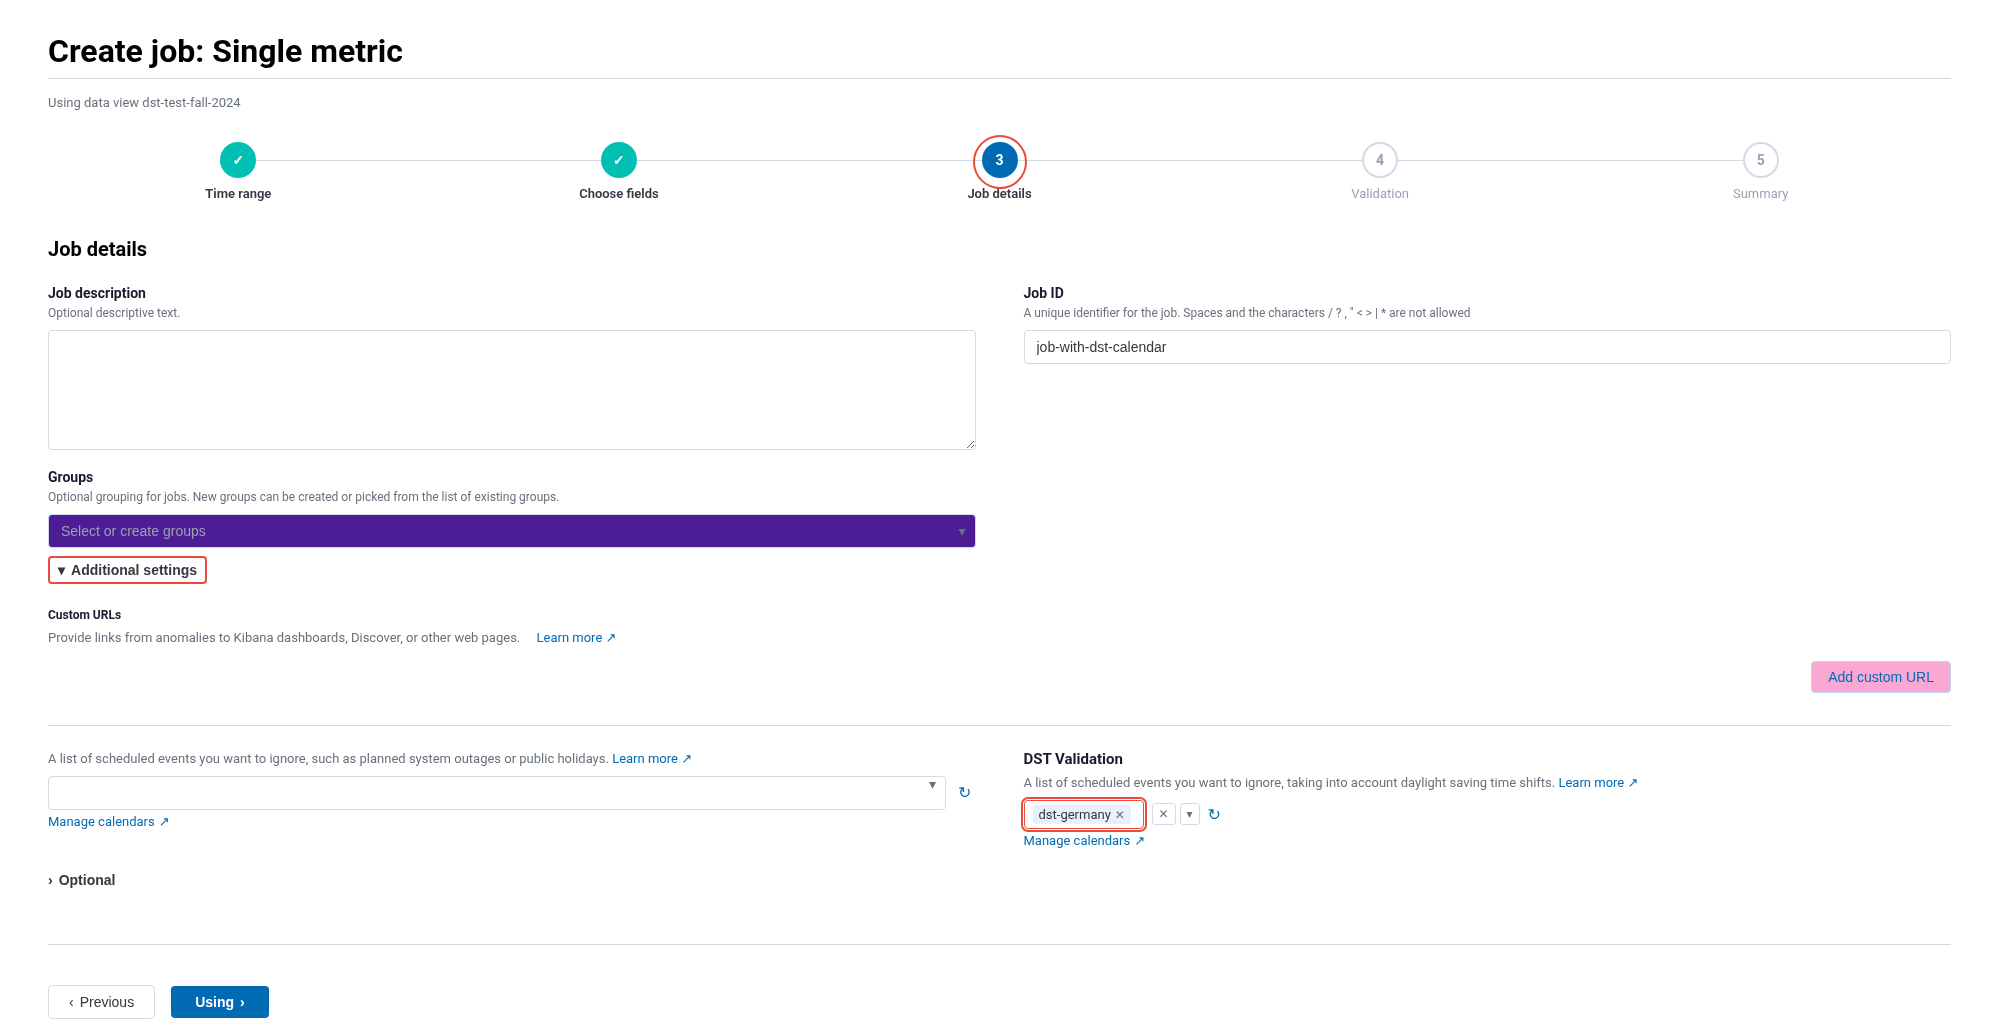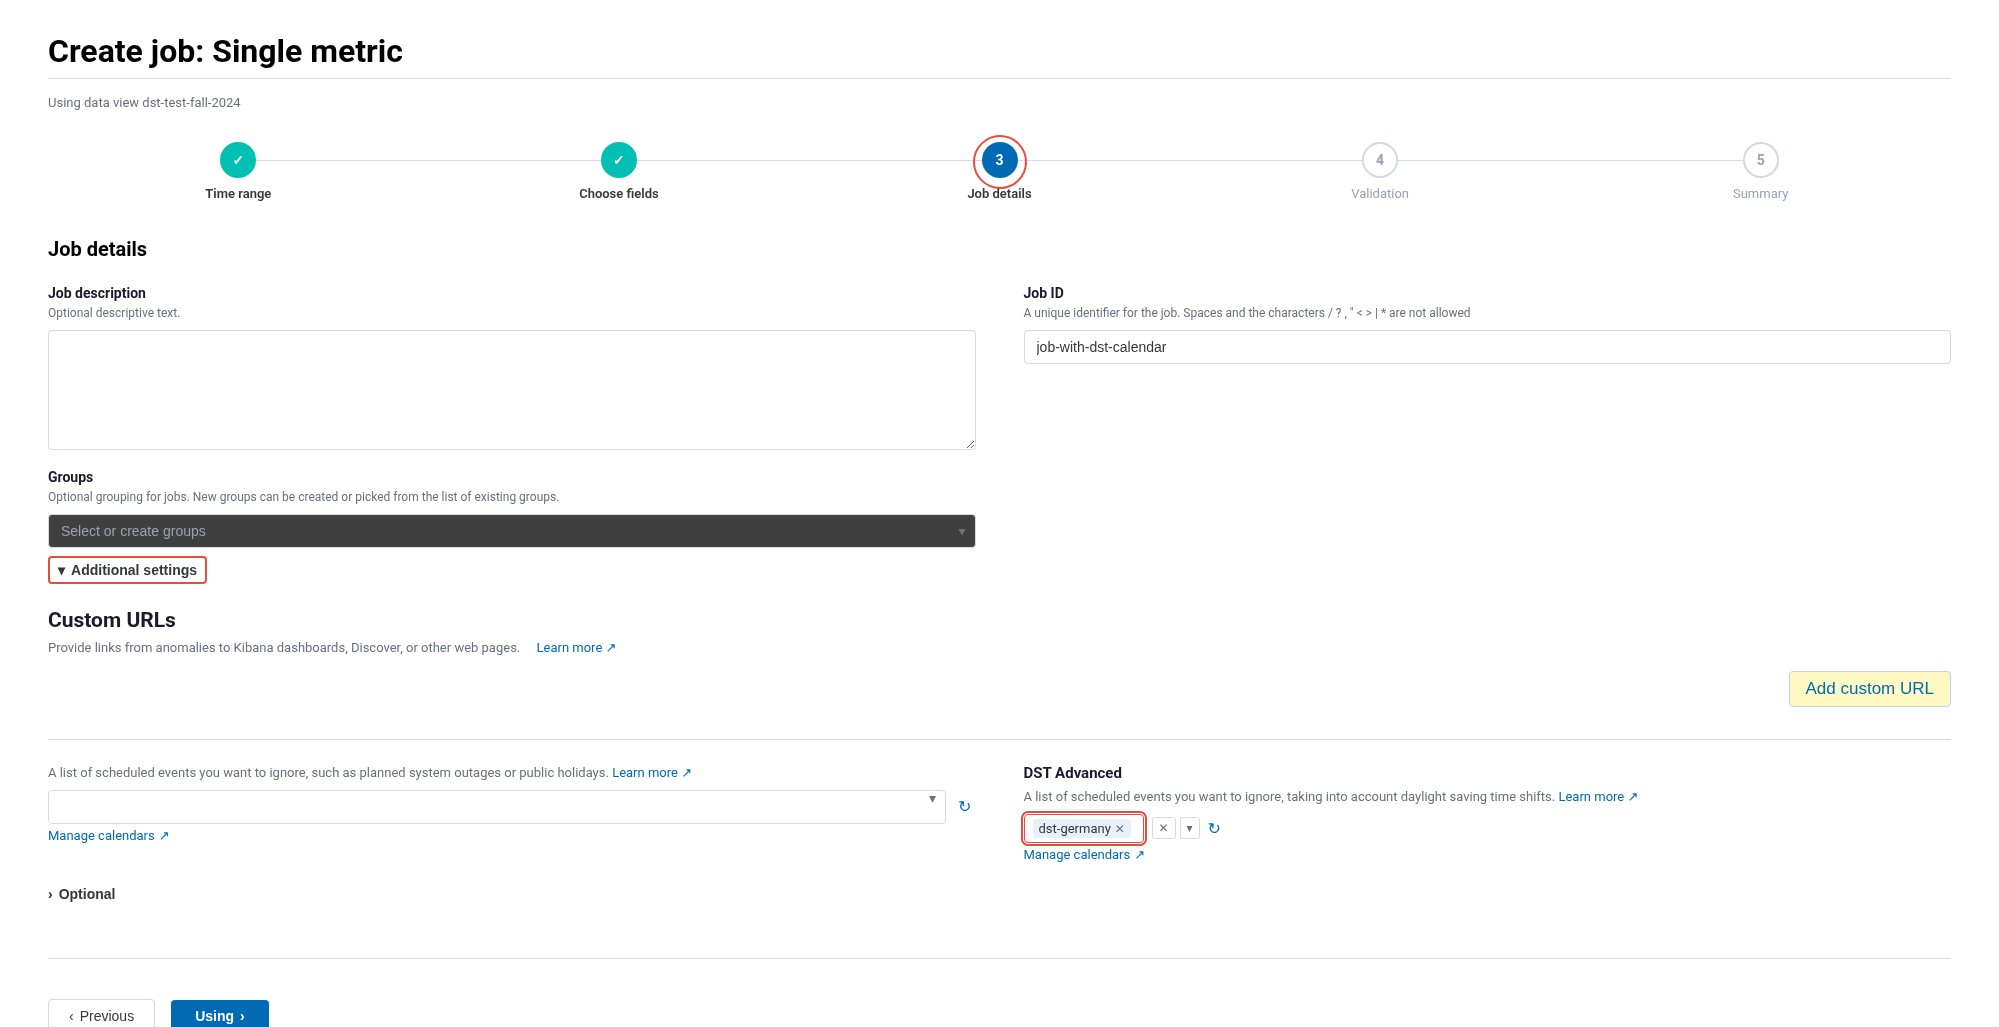"Select or create groups" .select-wrapper select { background: #404040 -> #4c1d95 }
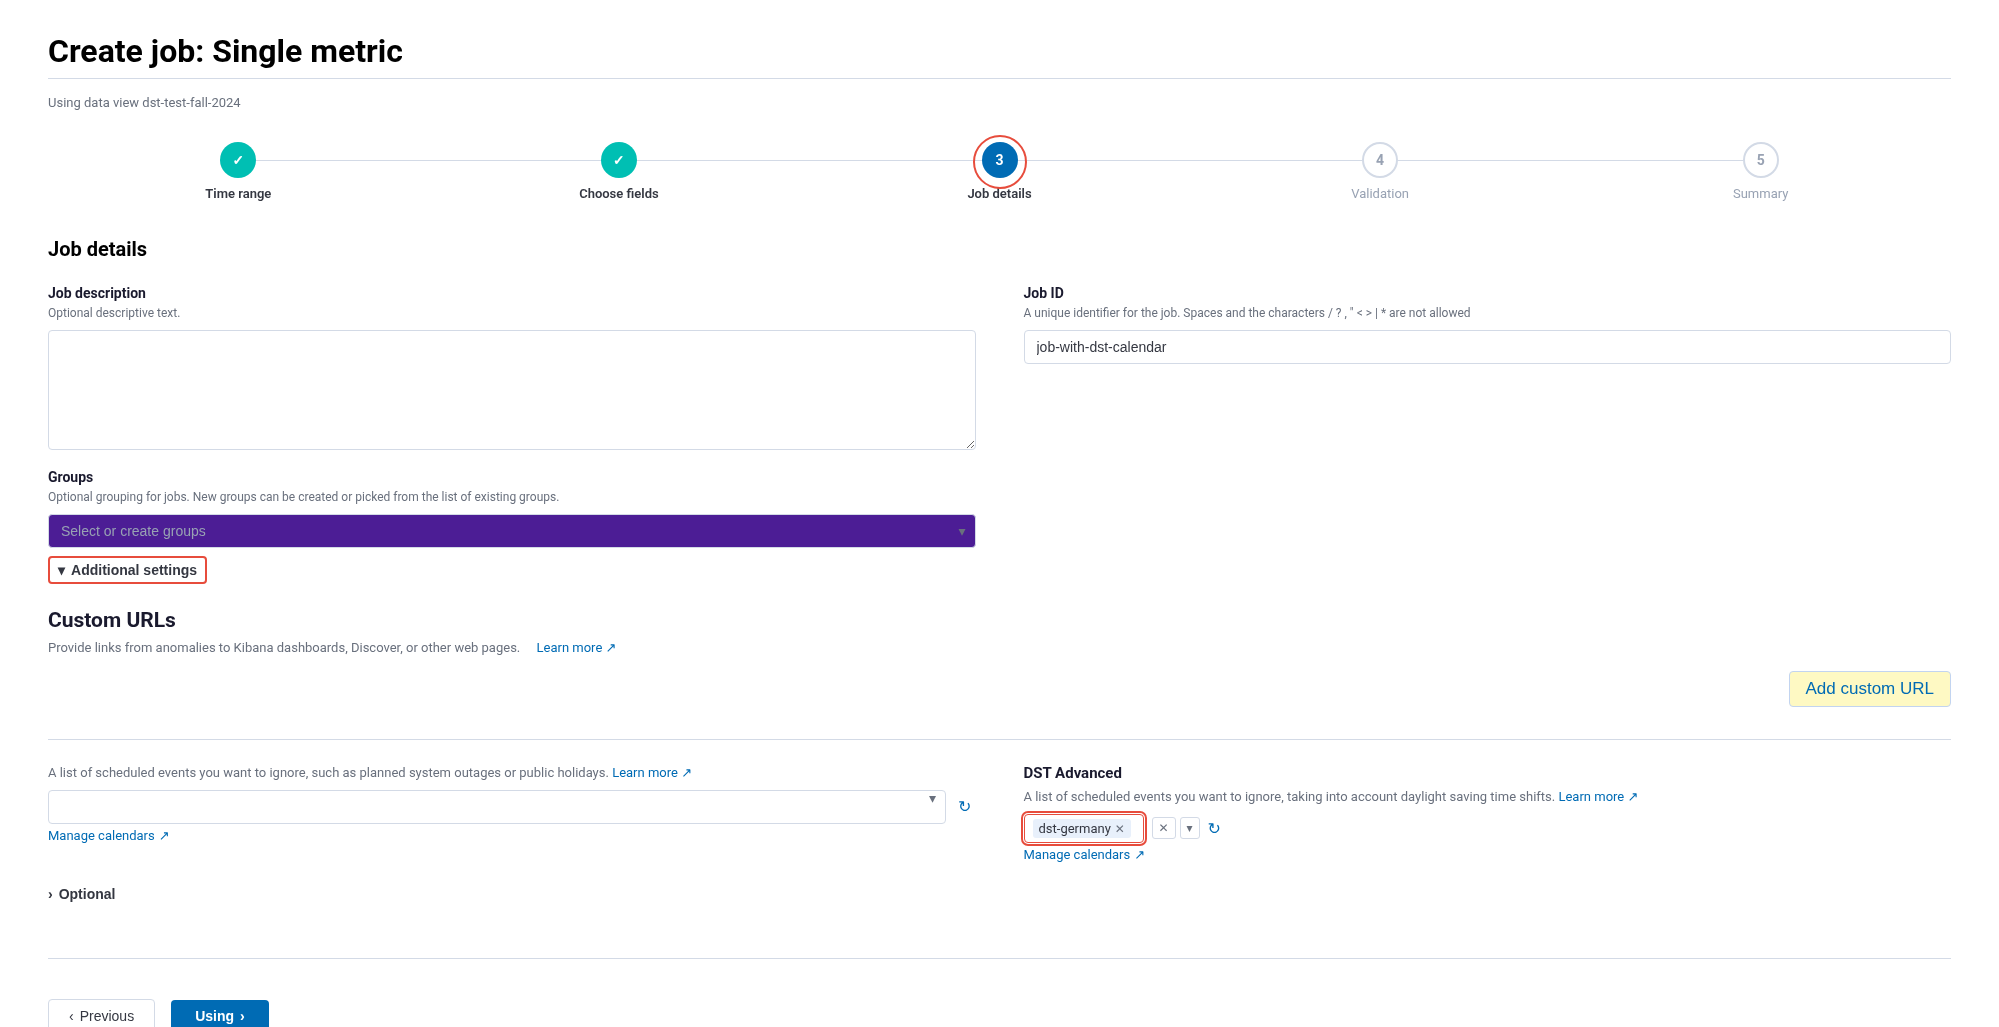"Custom URLs" .custom-url-section h3 { font-size: 21px -> 12px }
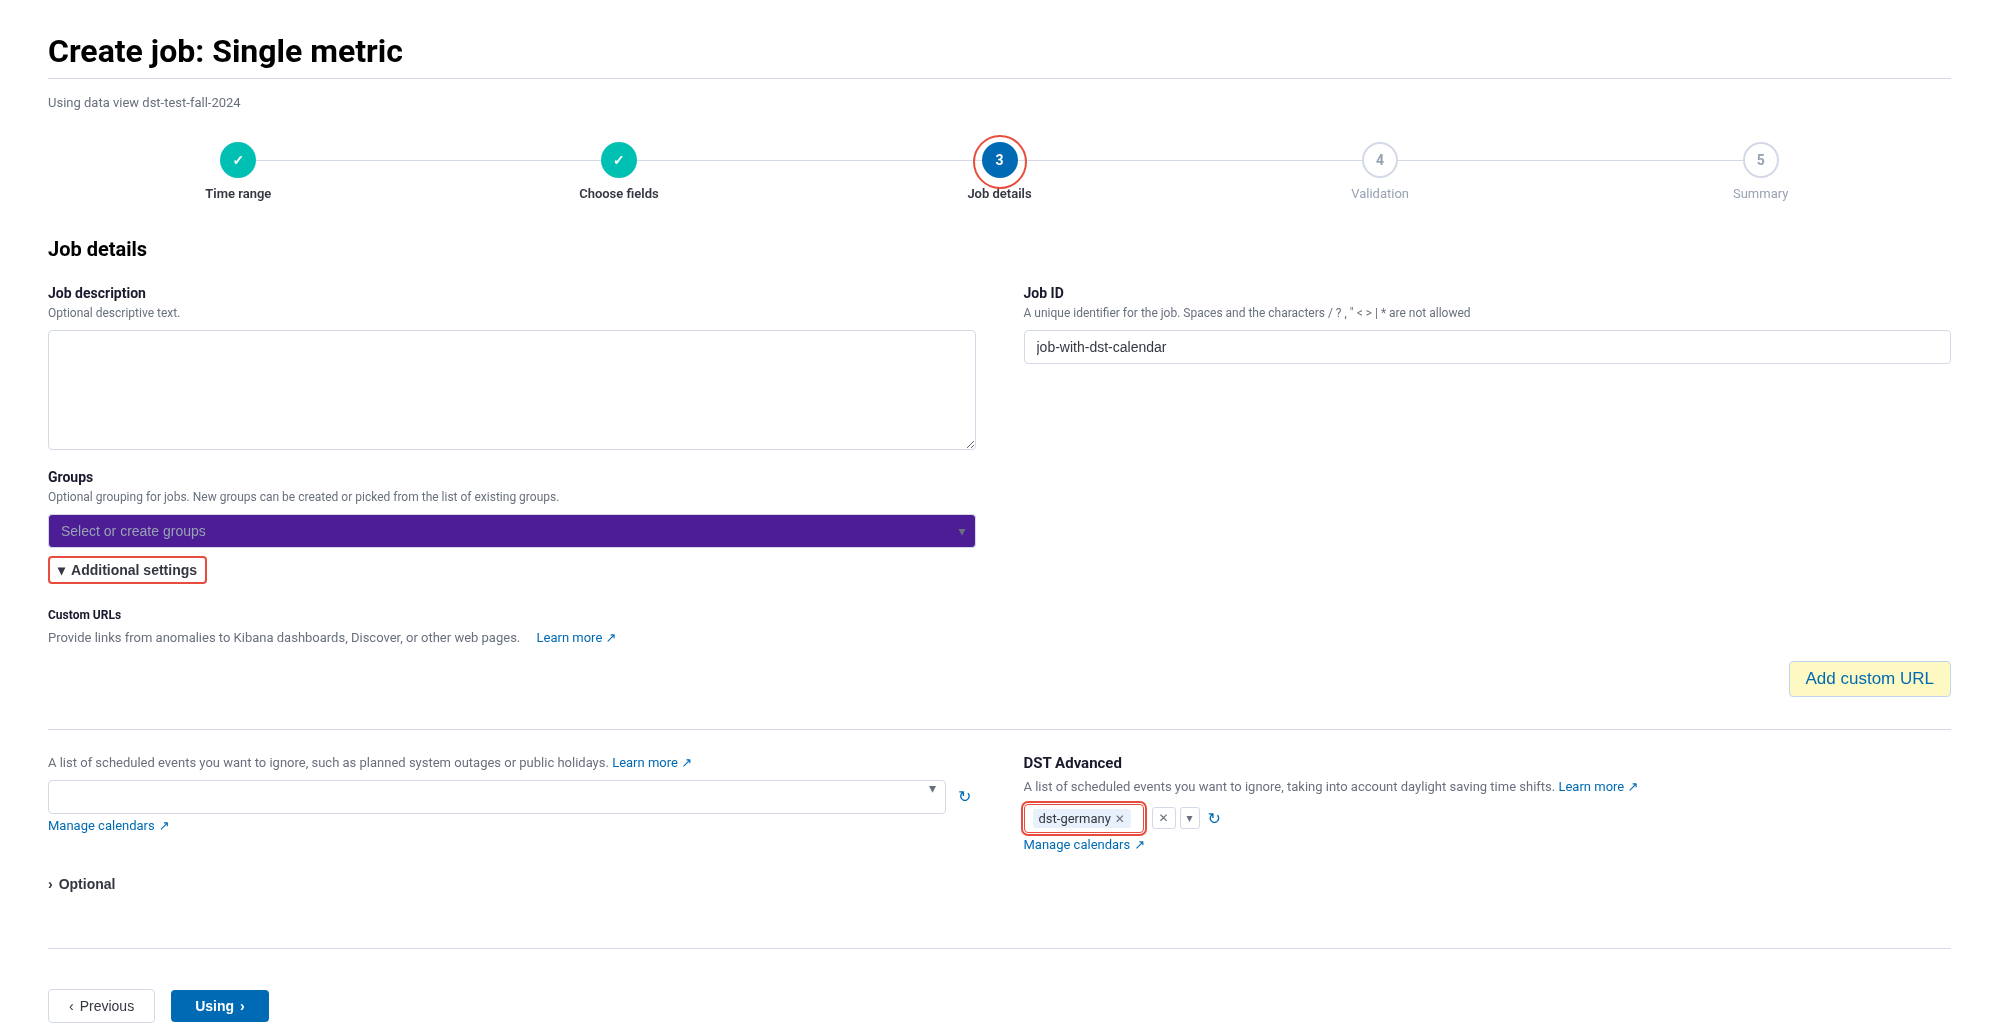"Add custom URL" .btn-add-url { background: #fef9c3 -> #f9a8d4; font-size: 17px -> 14px }
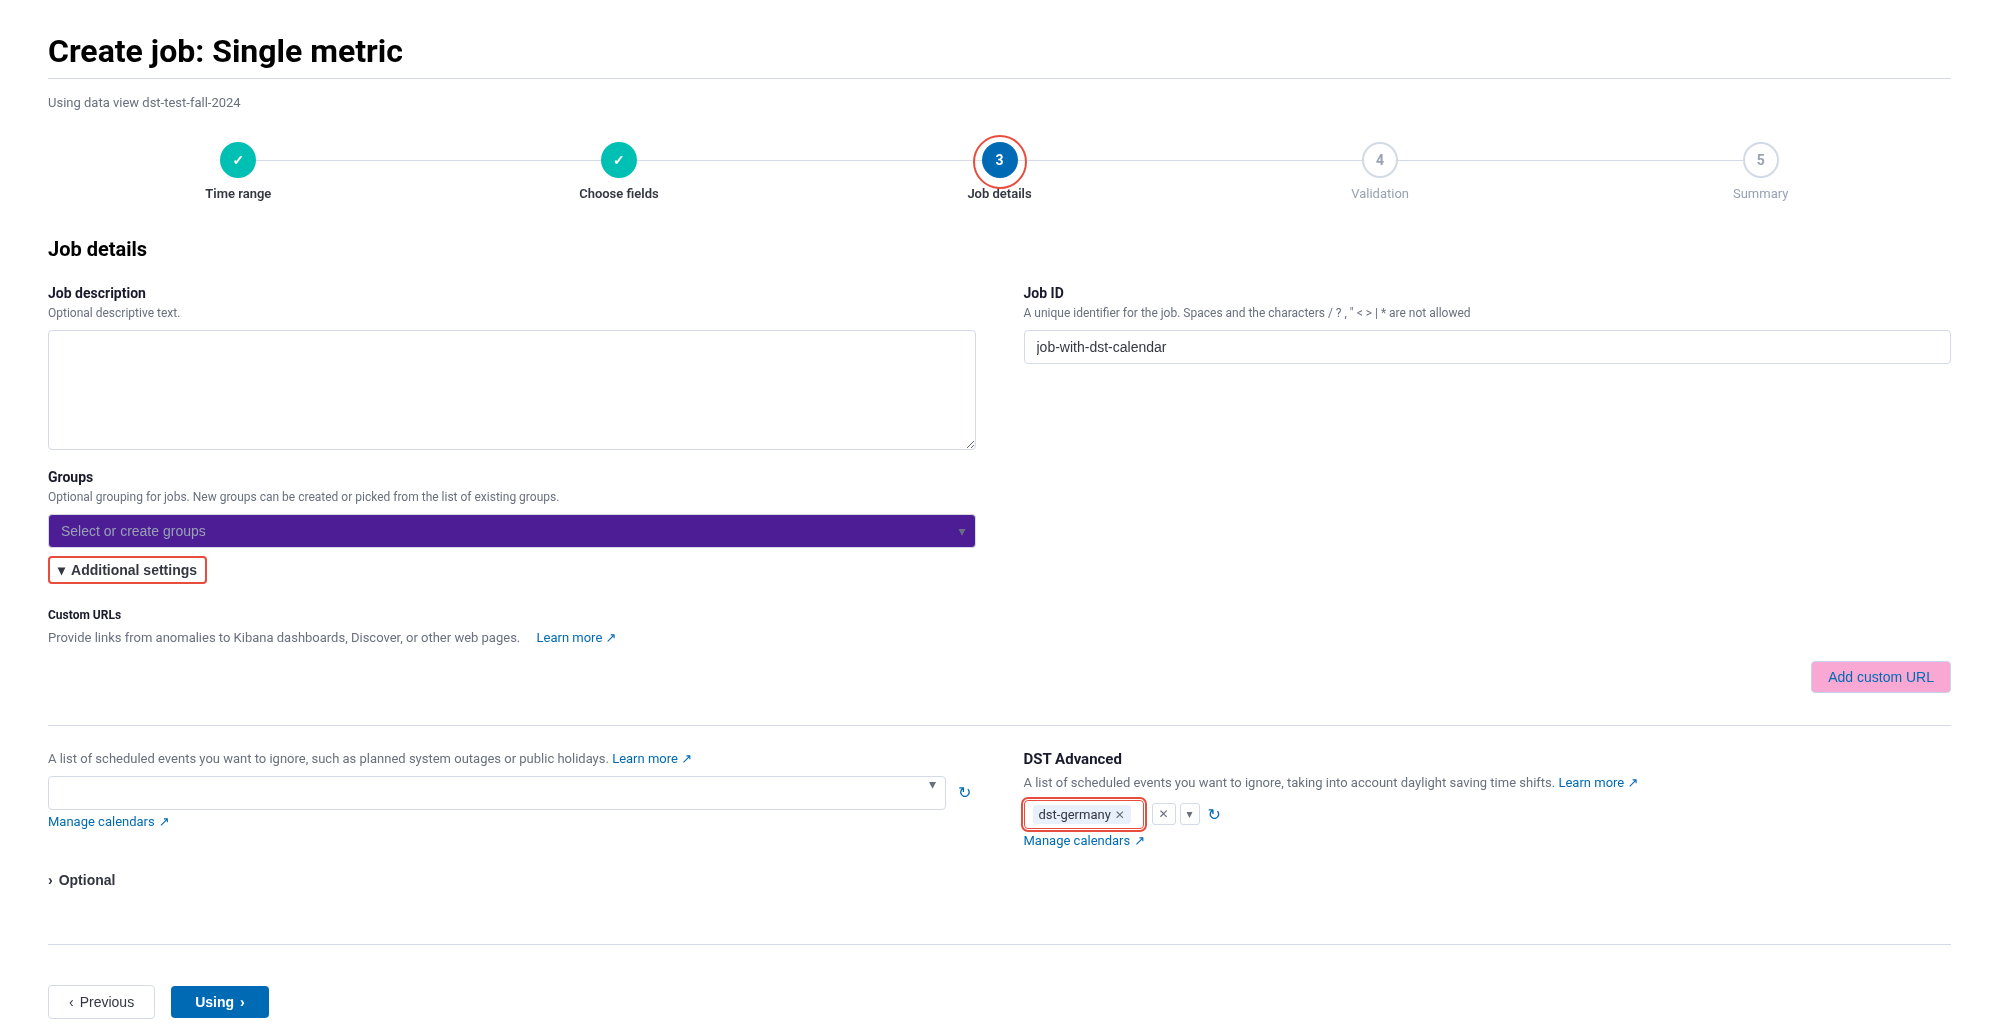"DST Advanced" h3 { text: Advanced -> Validation }
